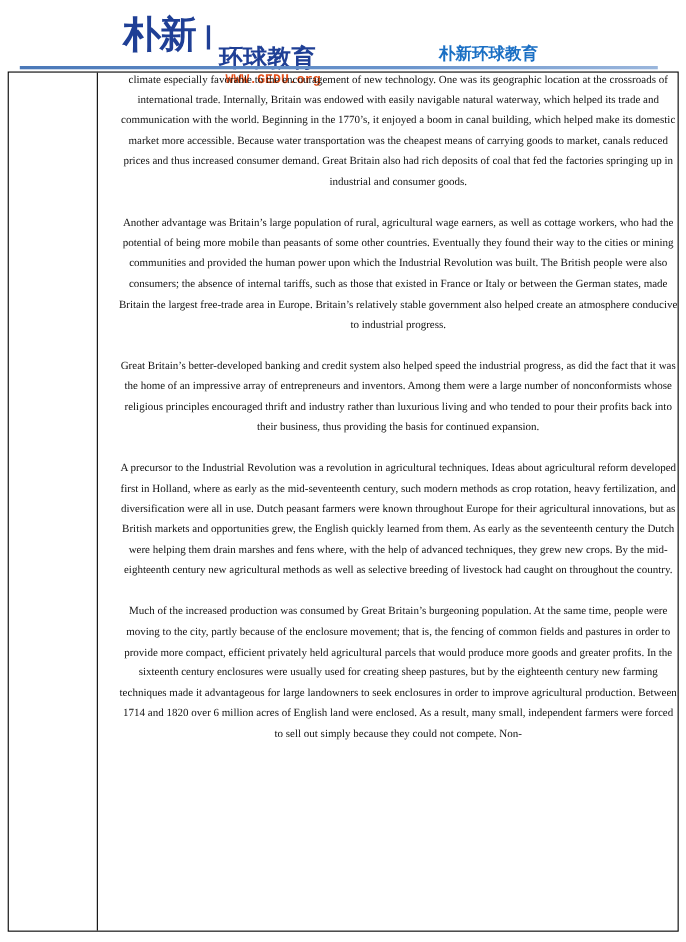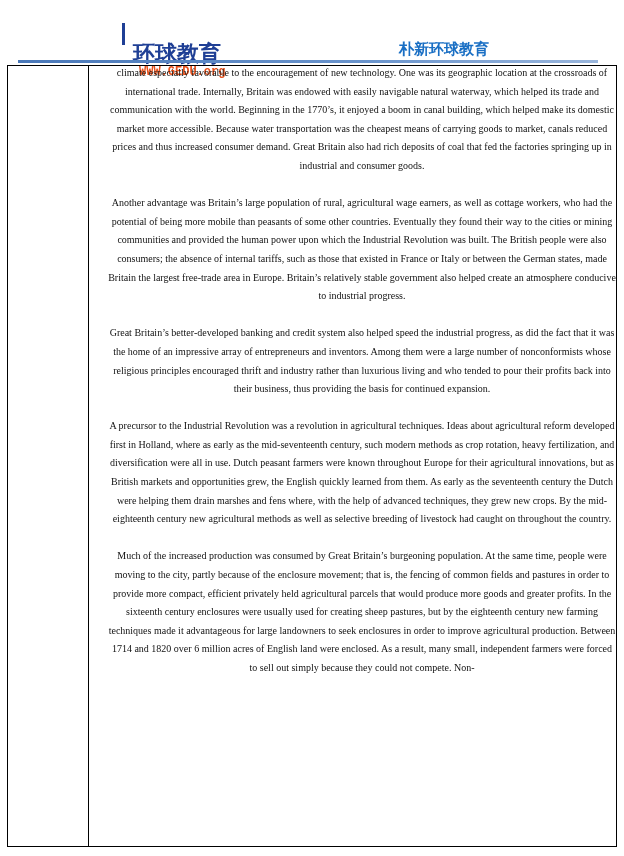"朴新" span.logo-main { html: none -> <span>朴新</span> }
